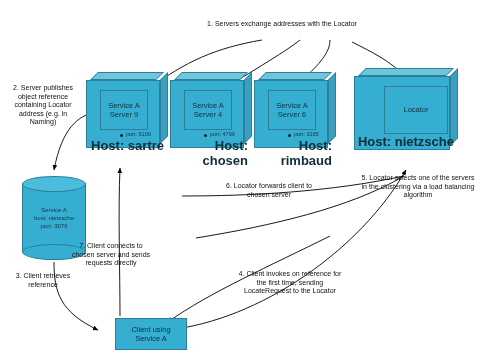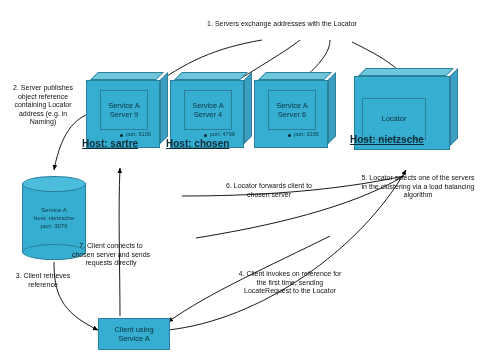"Locator" div.inner-box { height: 42px -> 48px; left: 8px -> 30px; margin-top: 12px -> none }
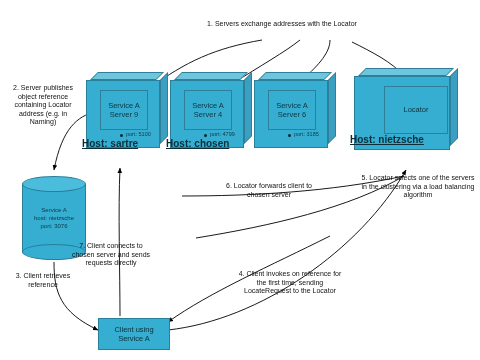"Host: sartre" .host-label { font-size: 10px -> 13px; text-align: left -> right; text-decoration: underline -> none }
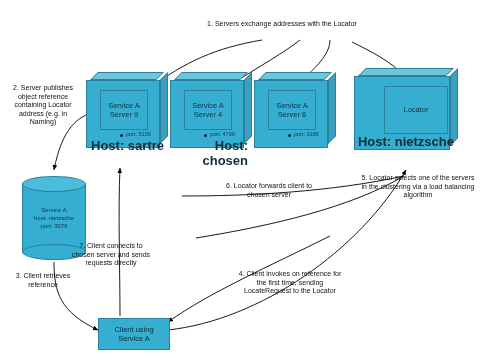"Host: rimbaud" div.host-label { html: none -> <div>Host: rimbaud</div> }
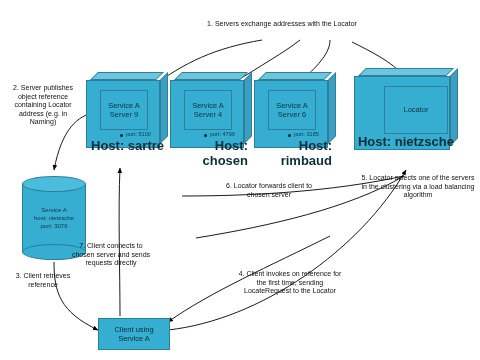"Client using" div.client-box { left: 98px -> 115px }
